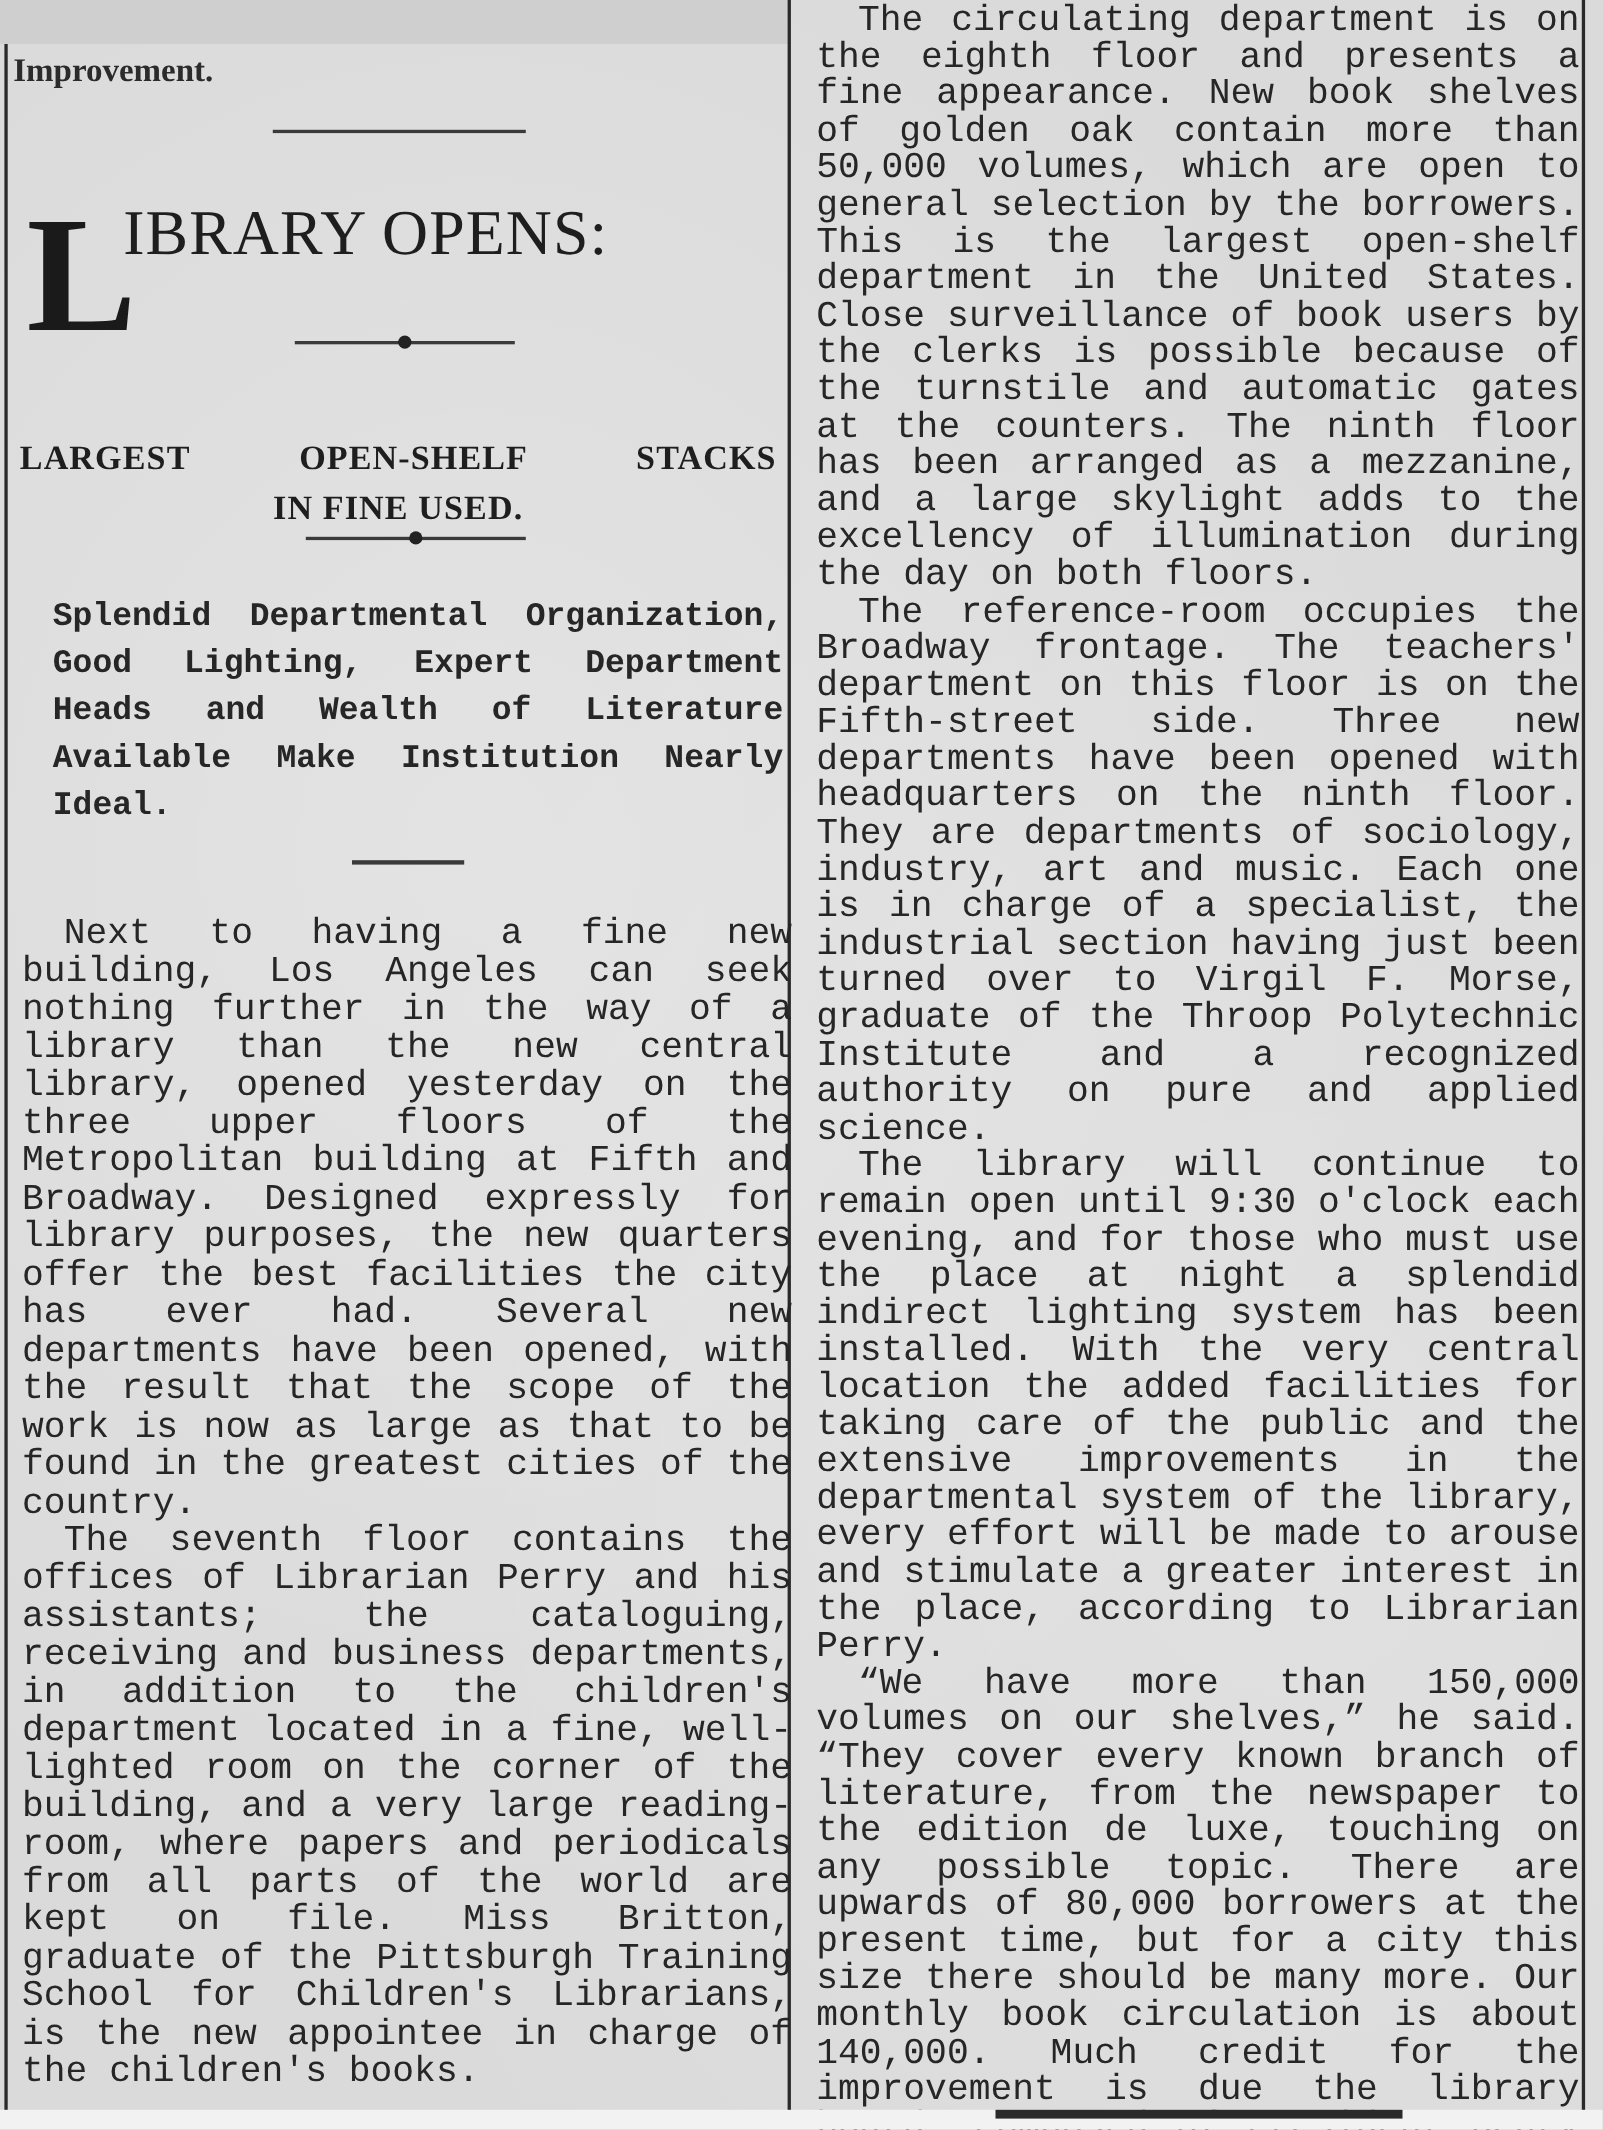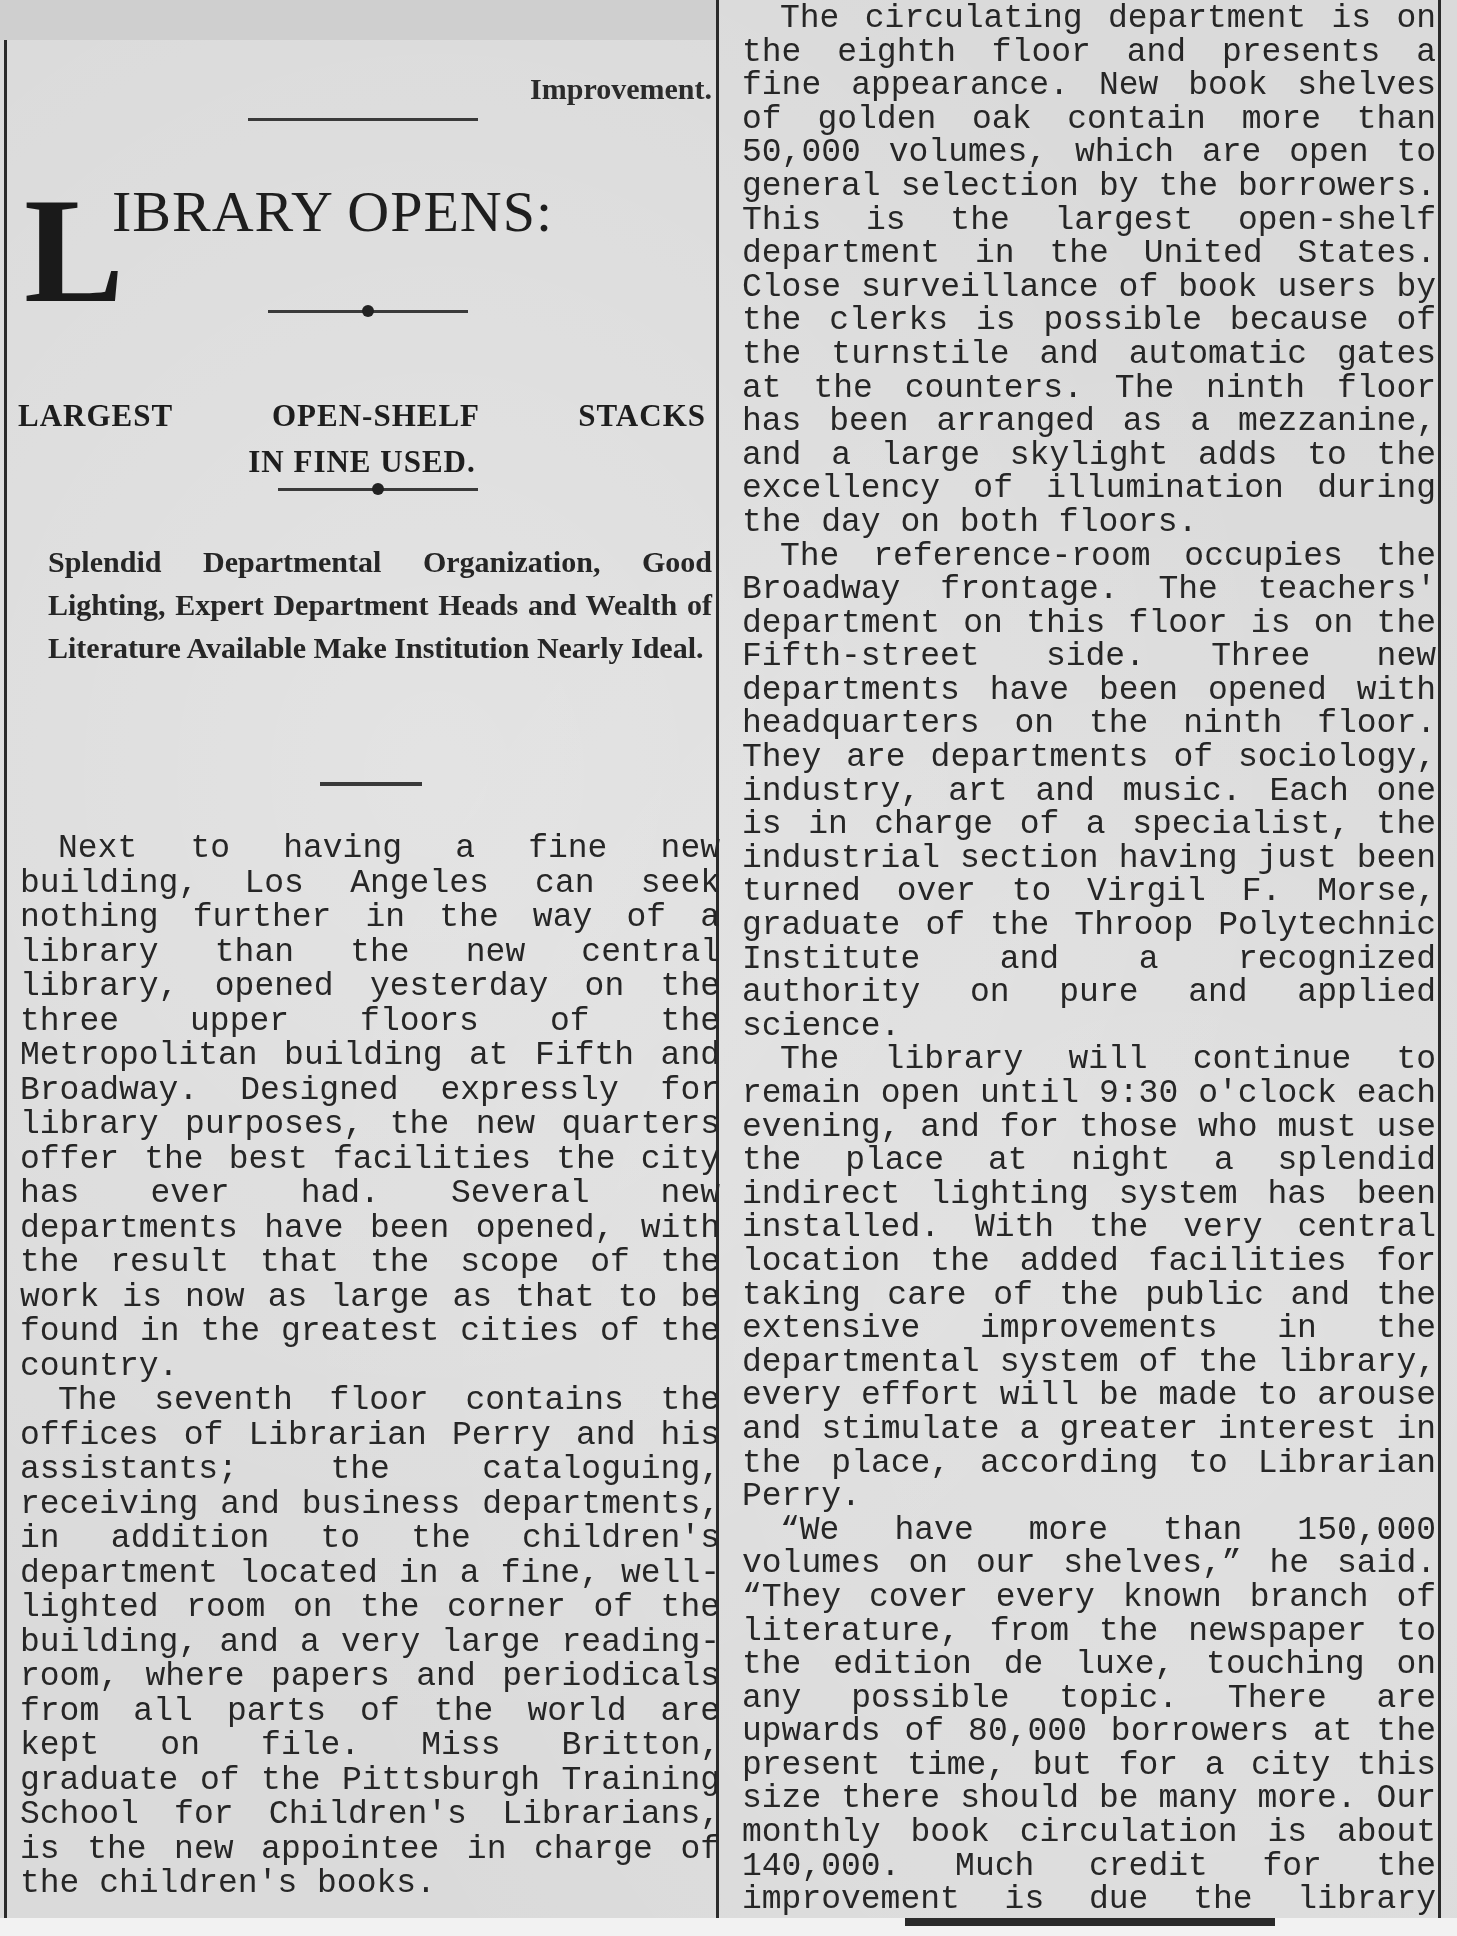"Improvement." .kicker { text-align: right -> left; top: 72px -> 48px }
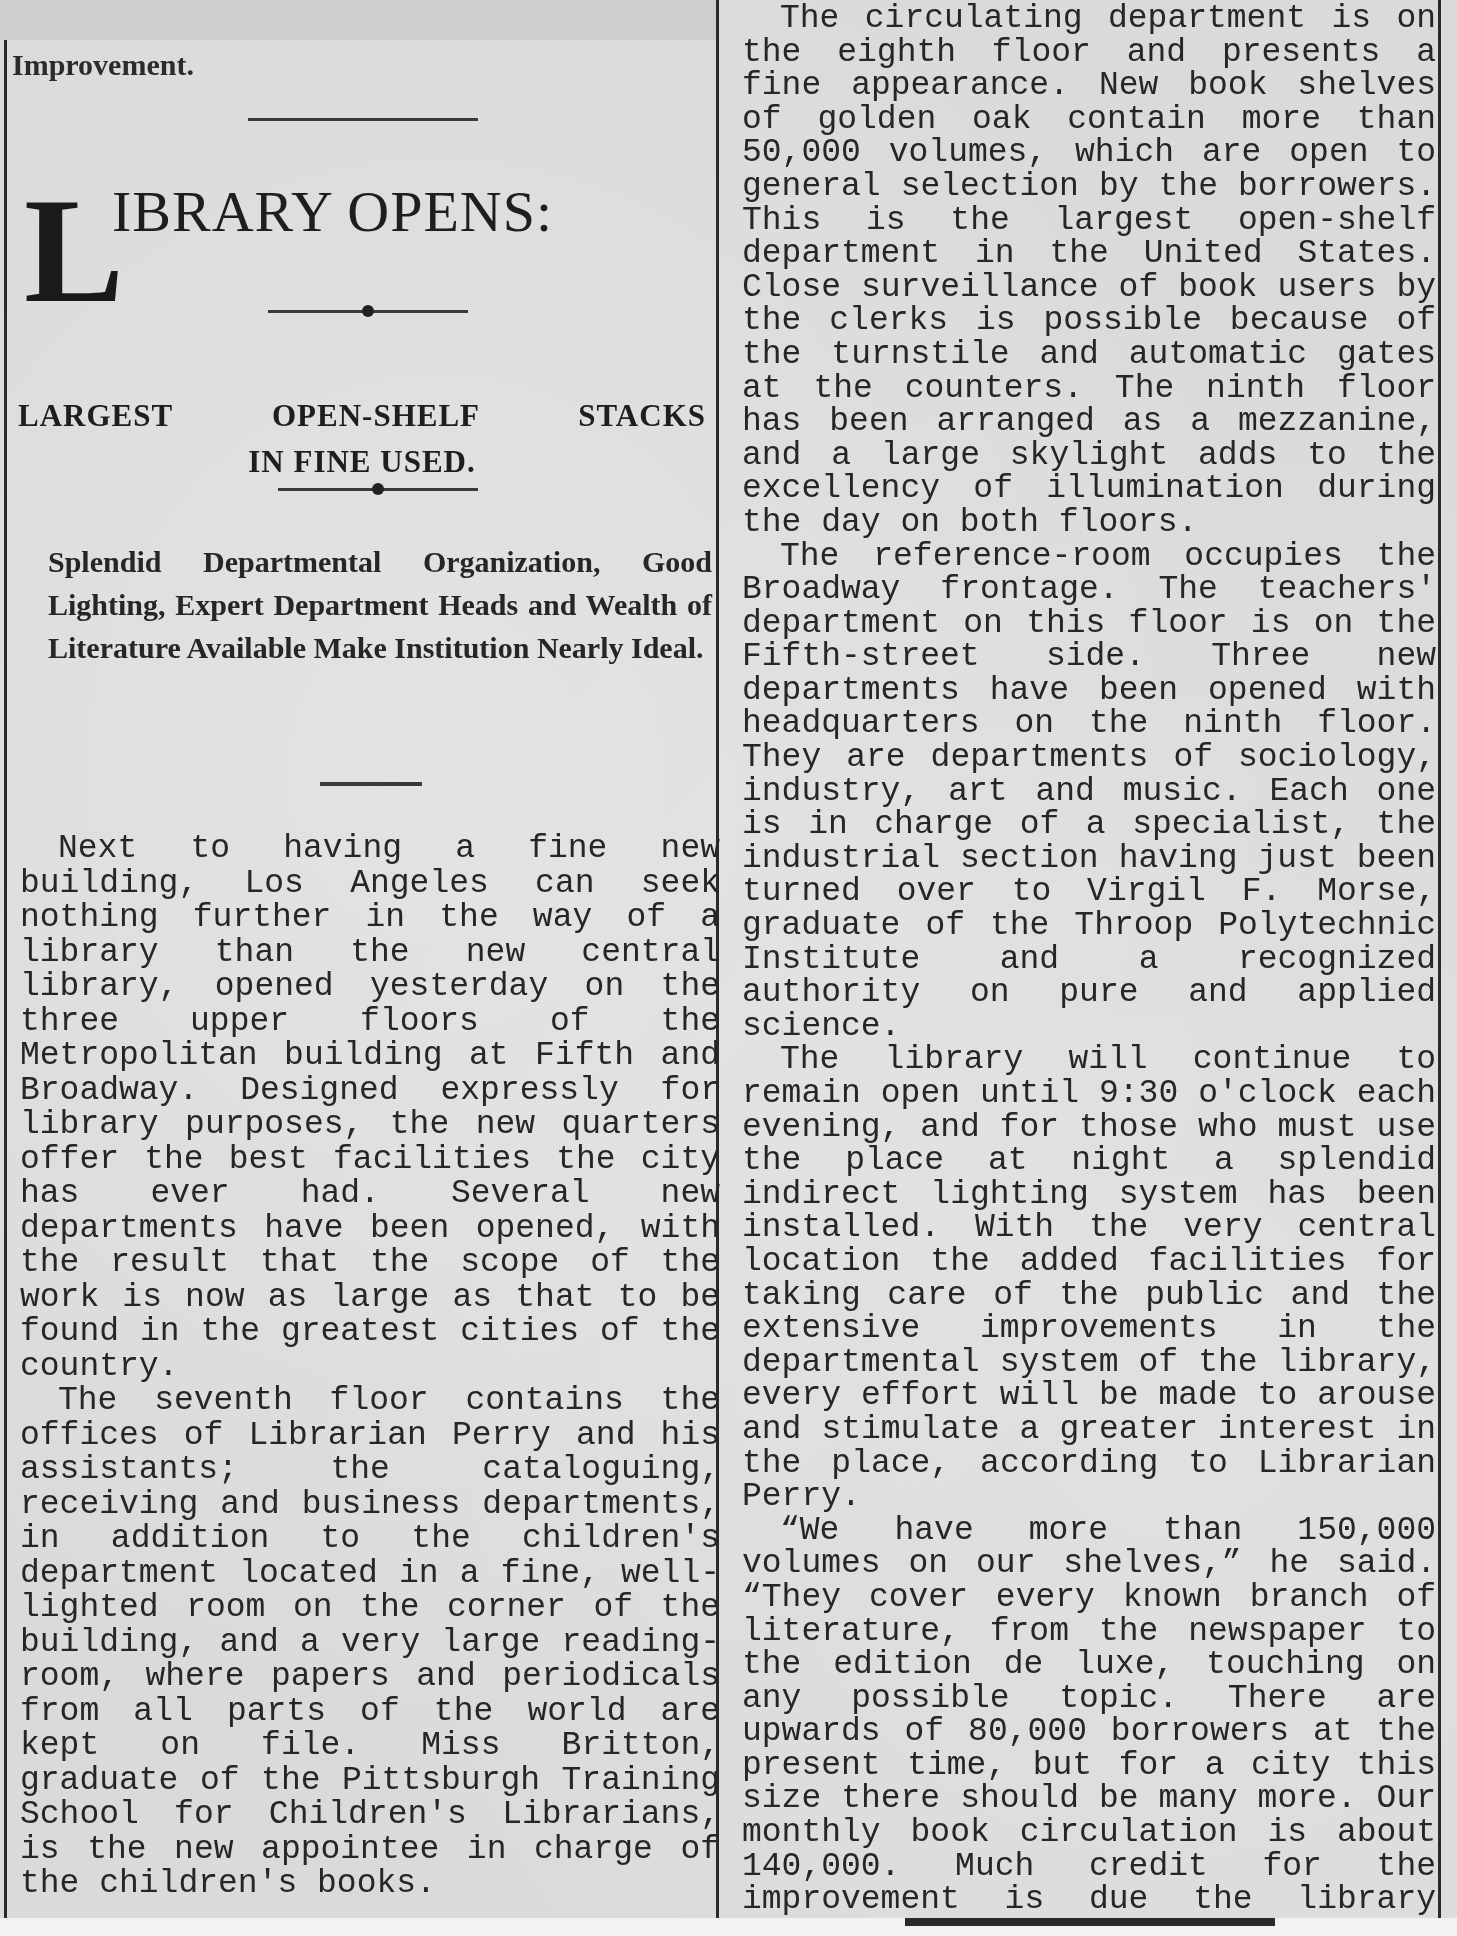"Splendid Departmental Organization, Good" .summary { font-family: Liberation Serif, serif -> Liberation Mono, monospace }
